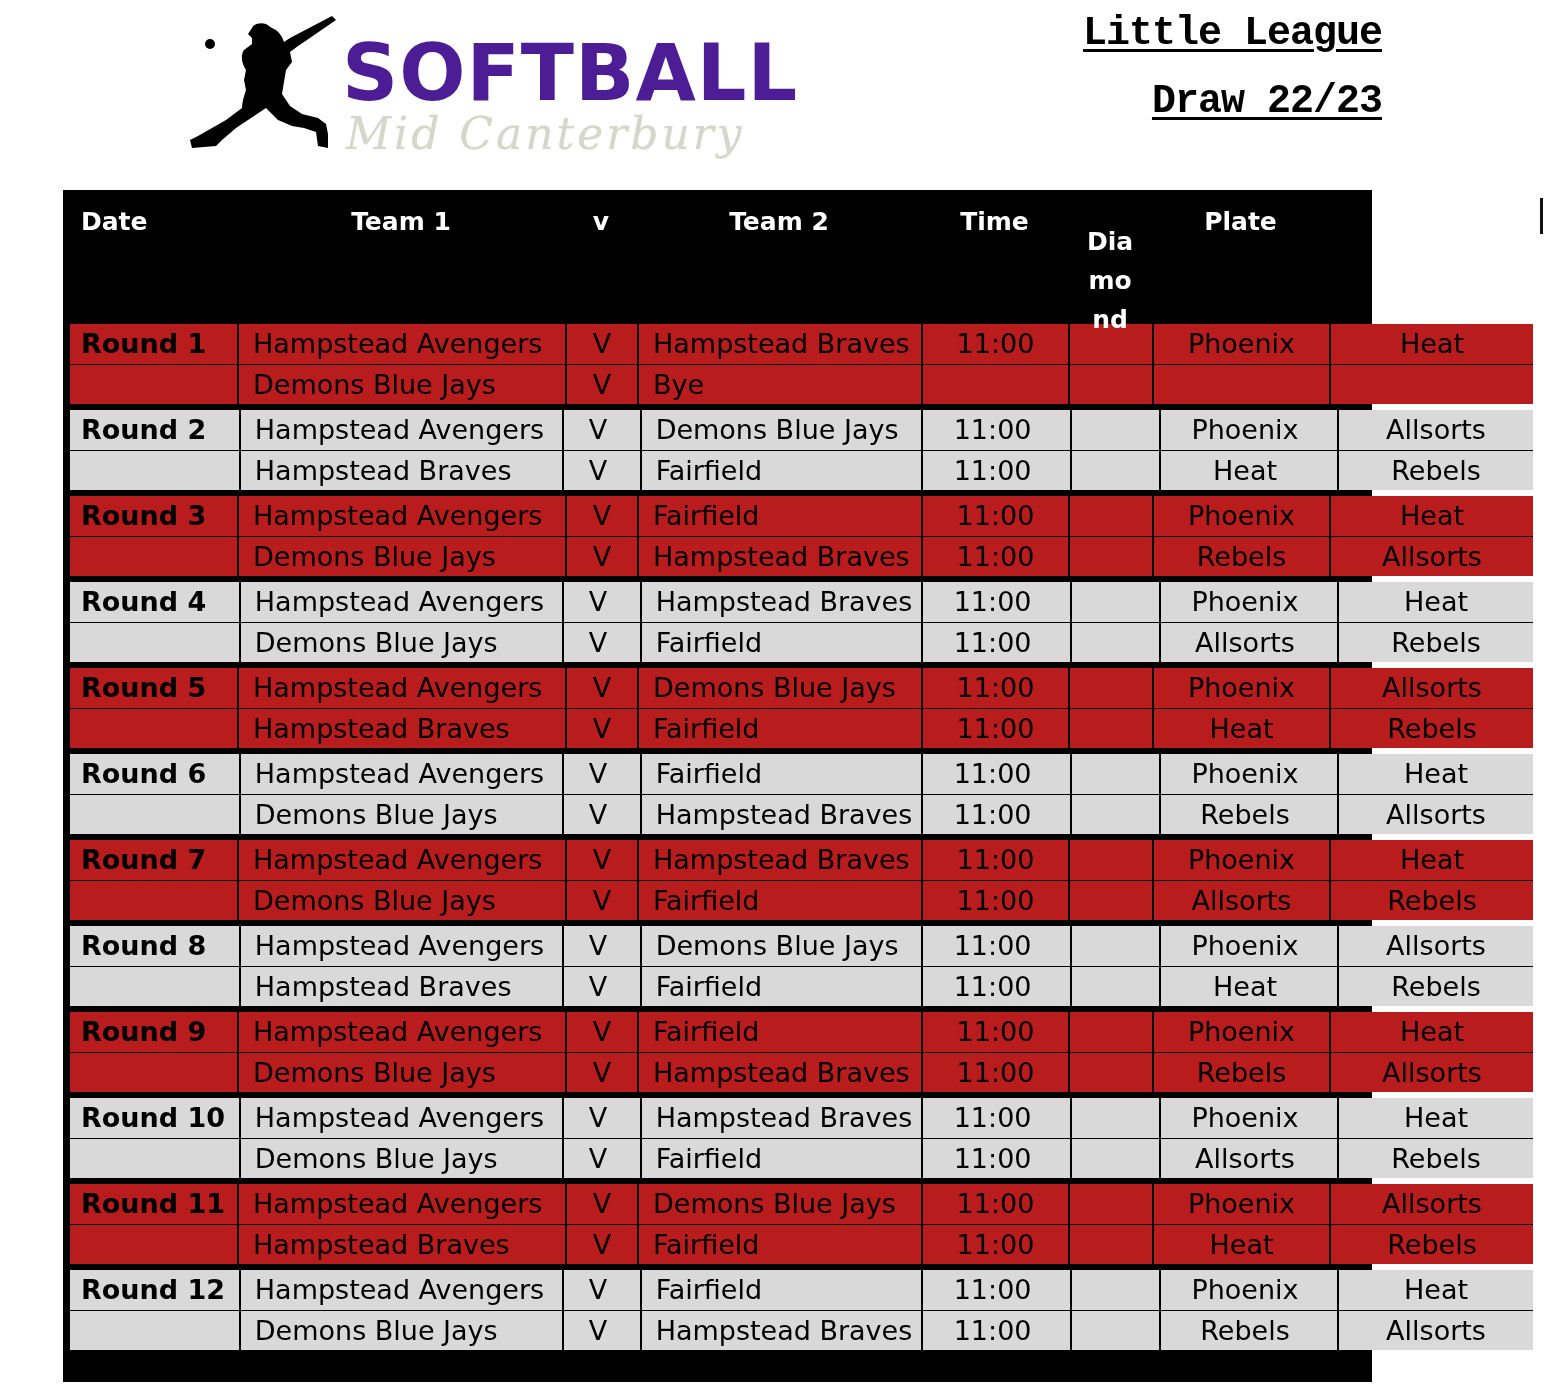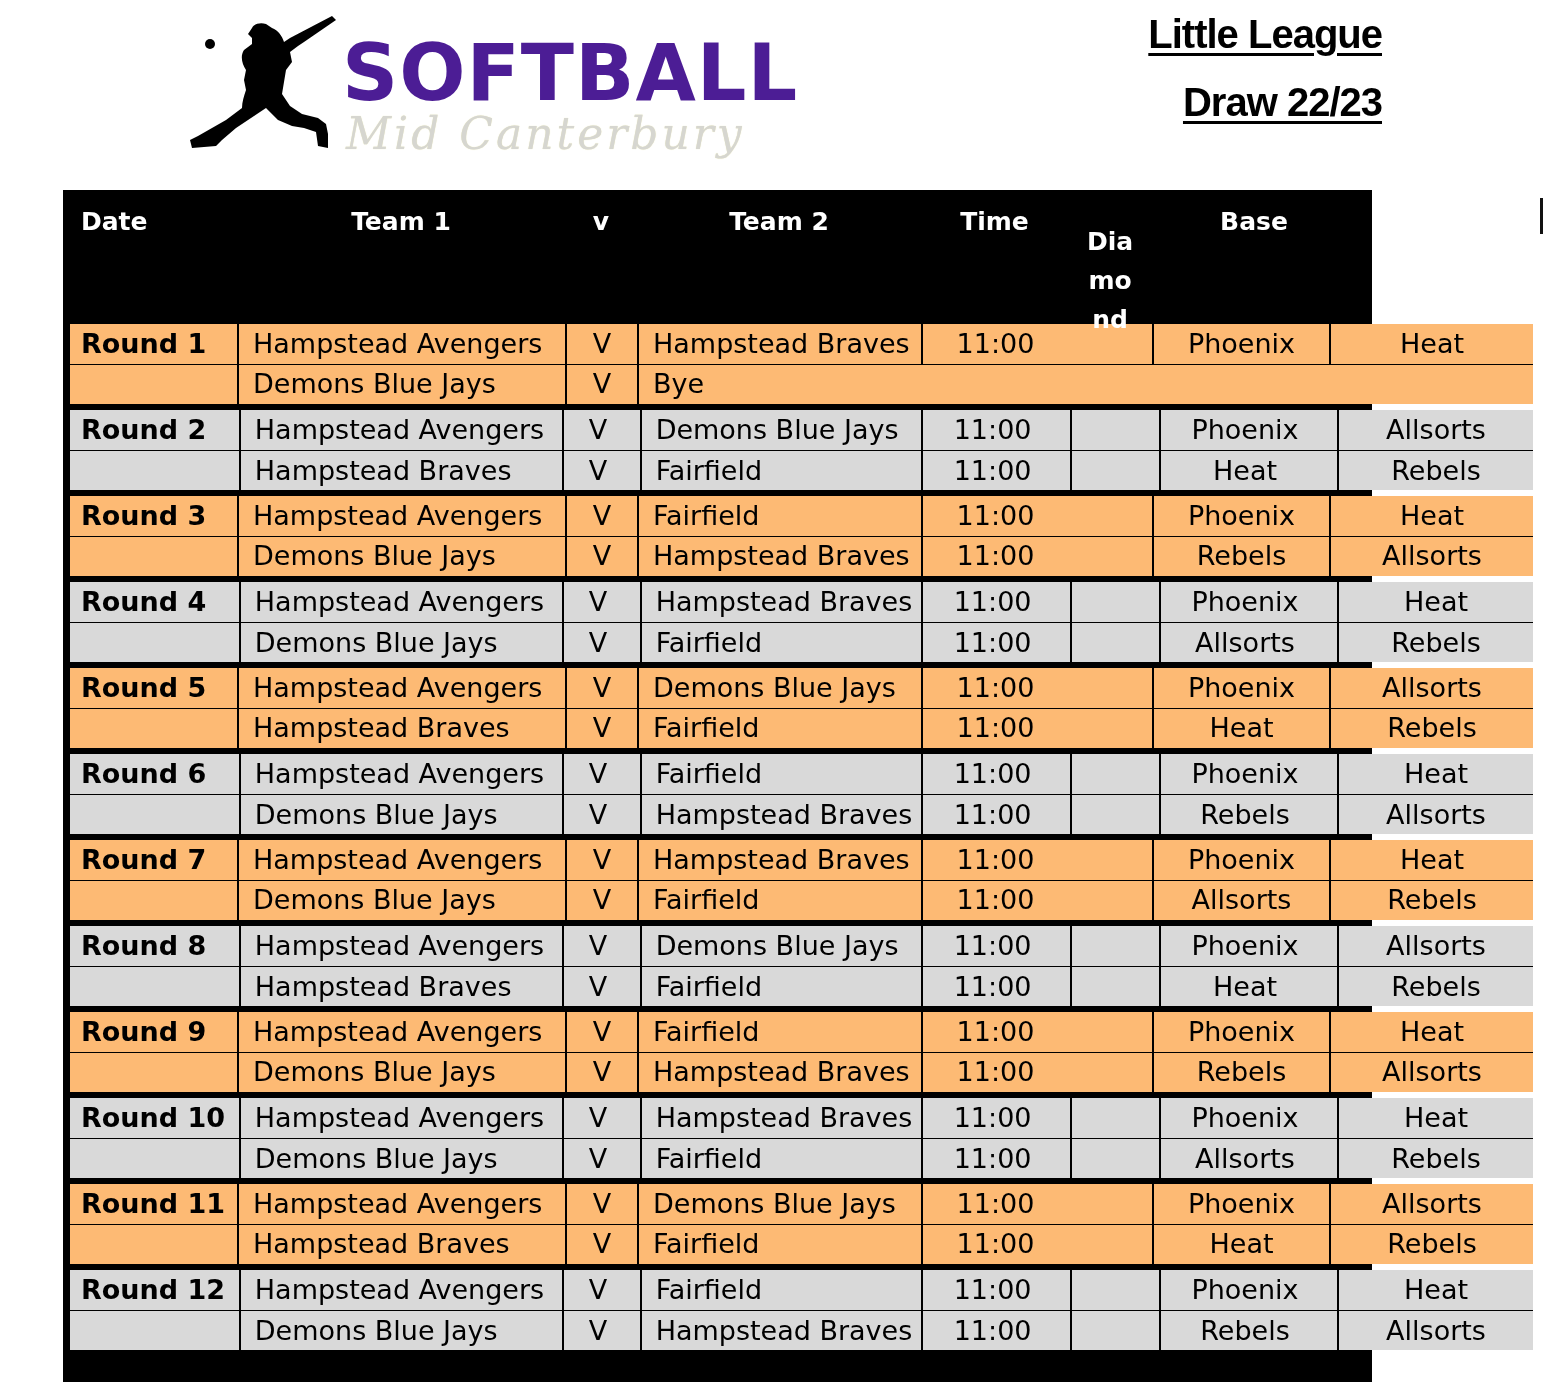"Little League" .title { font-family: Liberation Sans, sans-serif -> Liberation Mono, monospace }
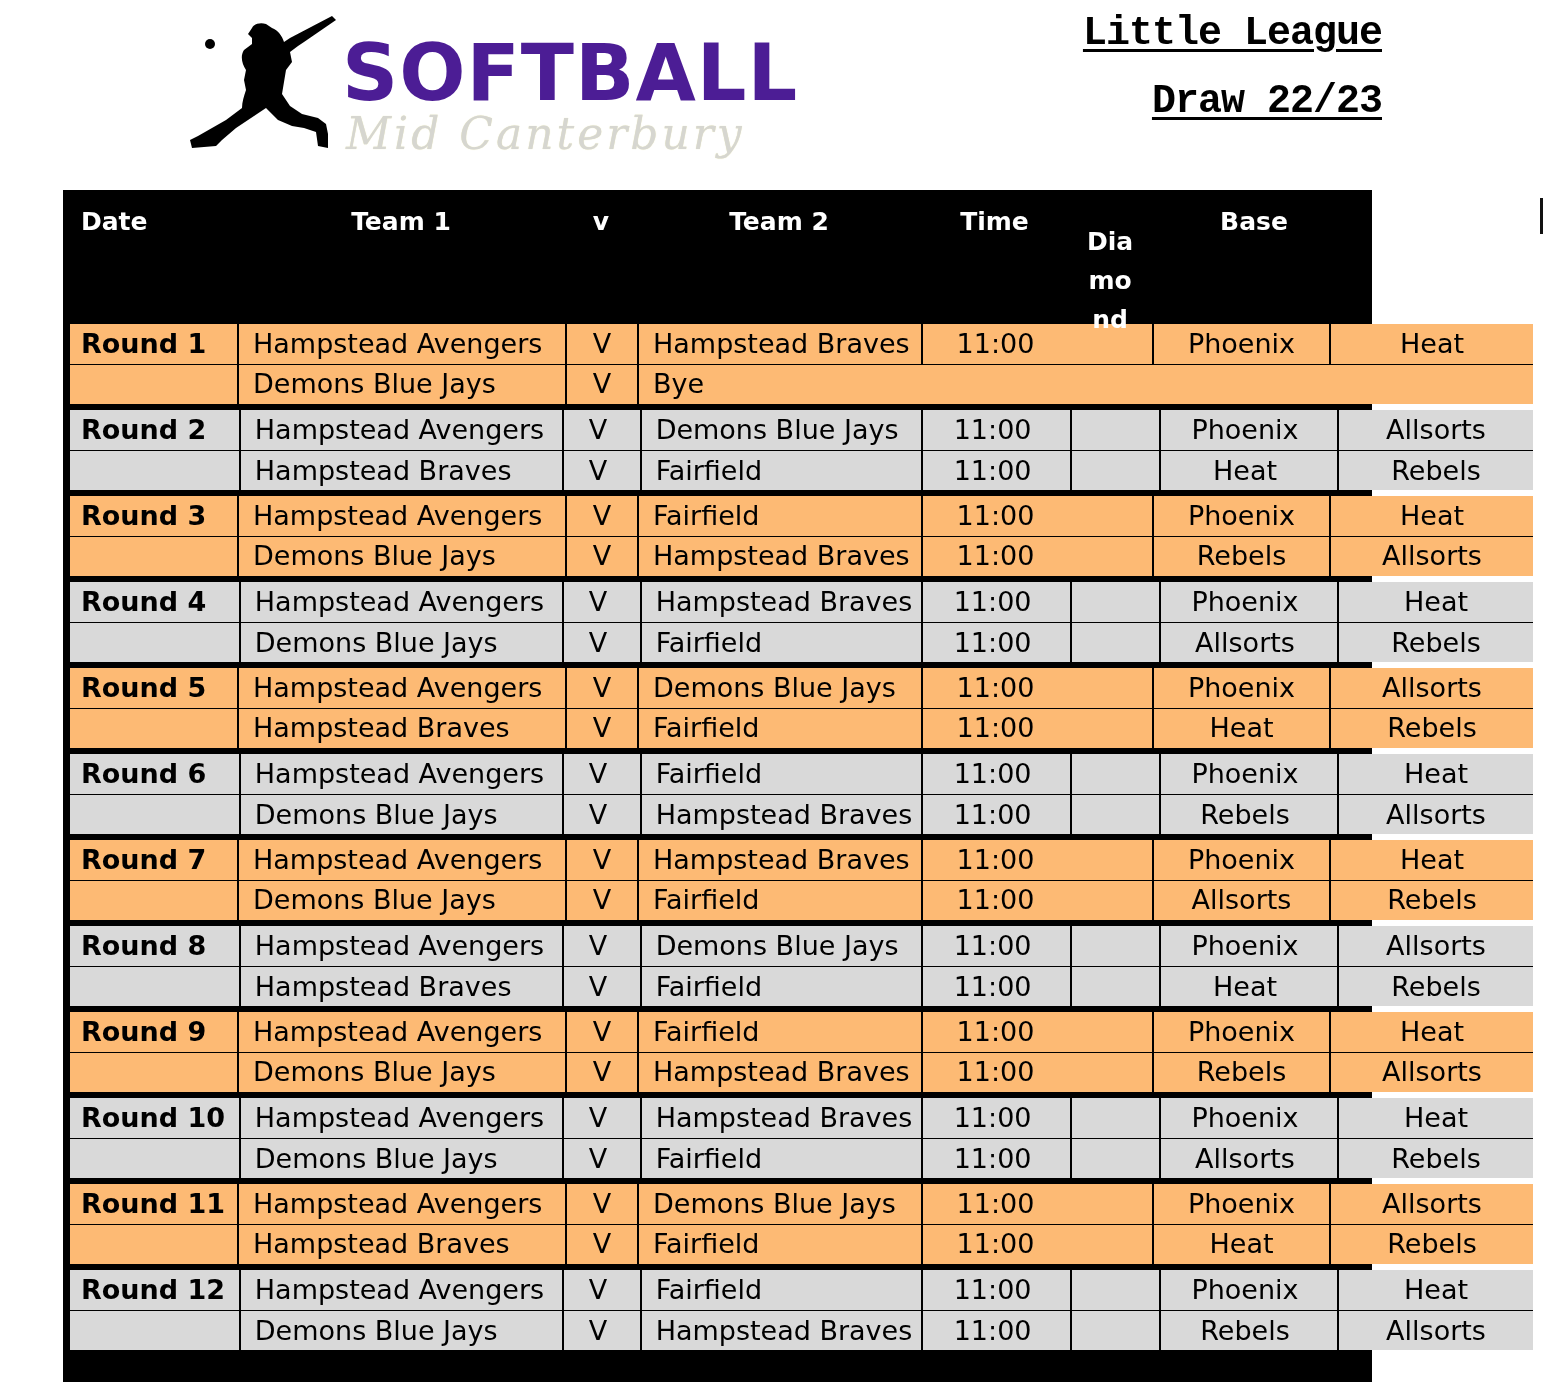"Plate" div.w-plate { html: none -> <div>Plate</div> }
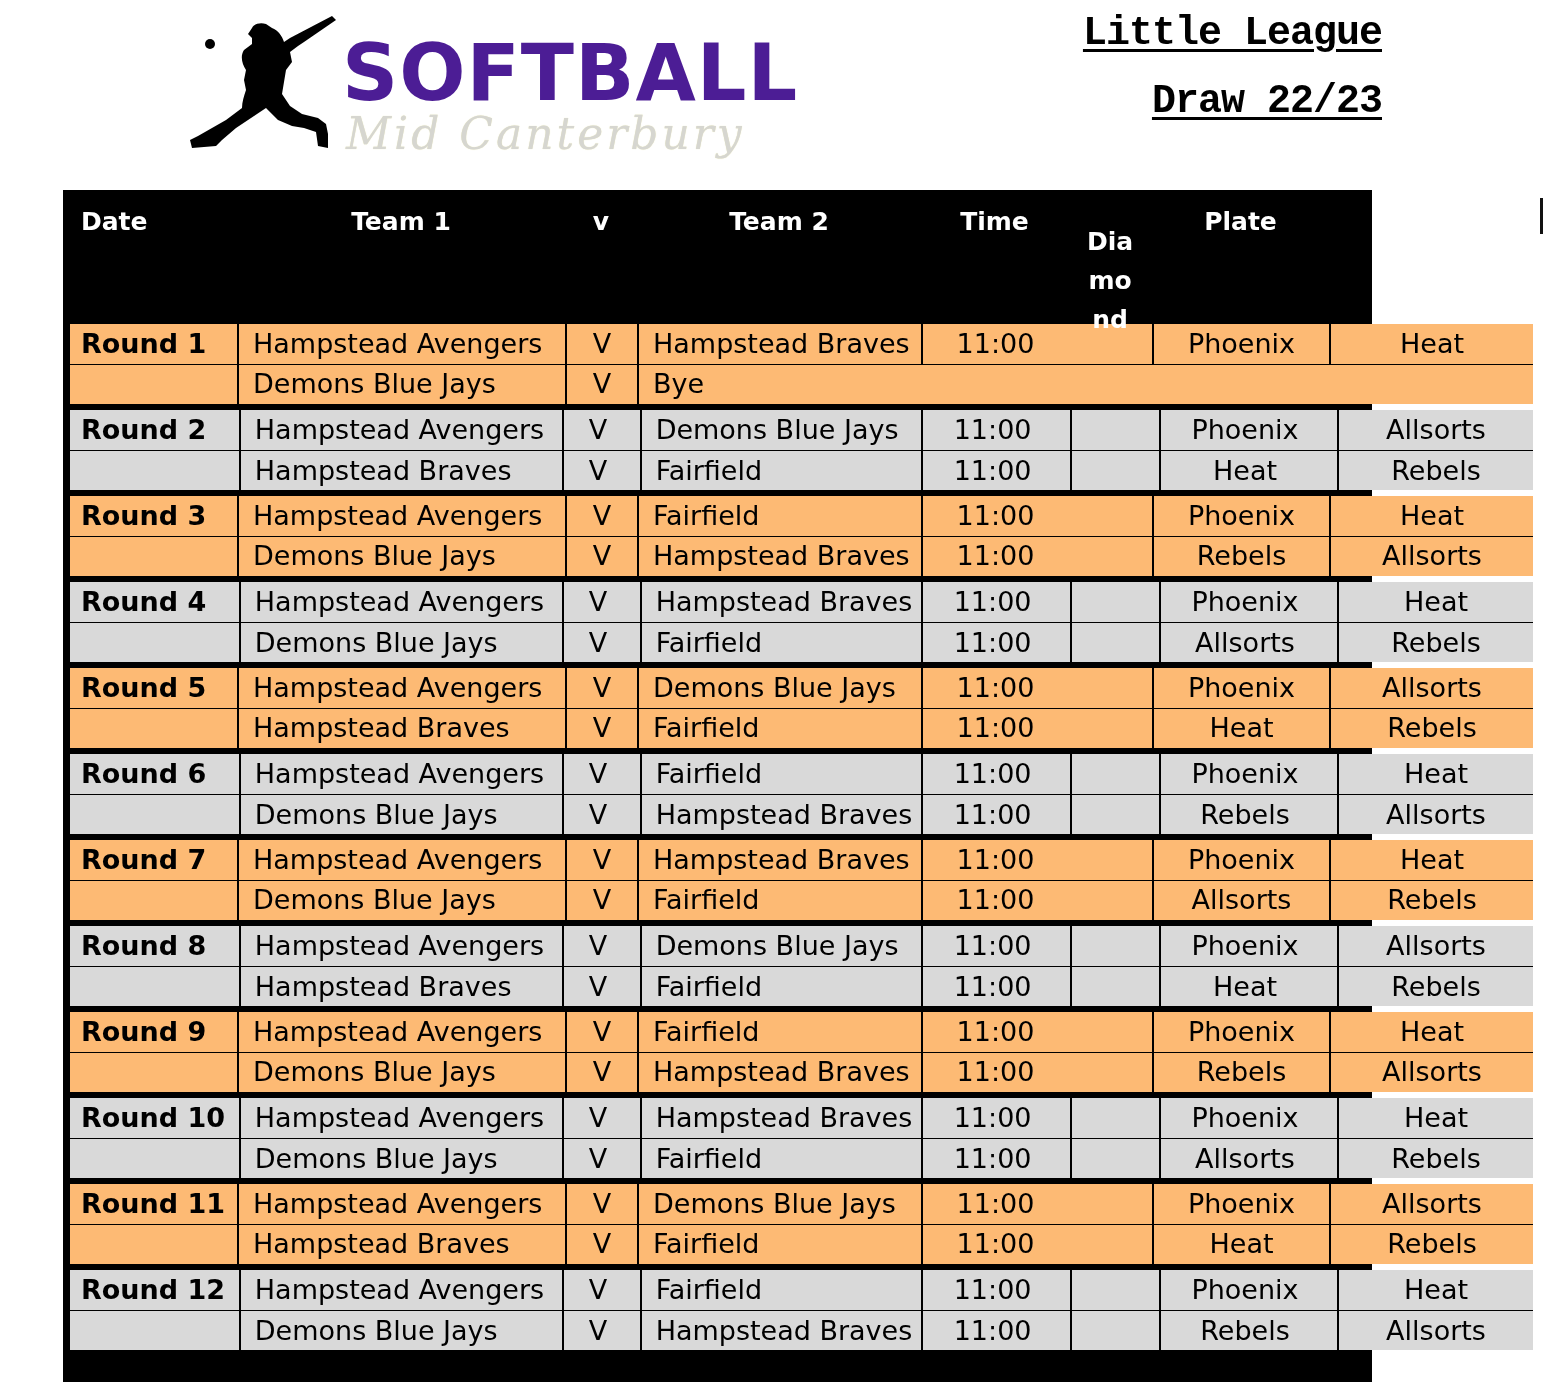"Round 1" .group.white .row { align-items: flex-end -> none; background: #fdba74 -> #b91c1c }
